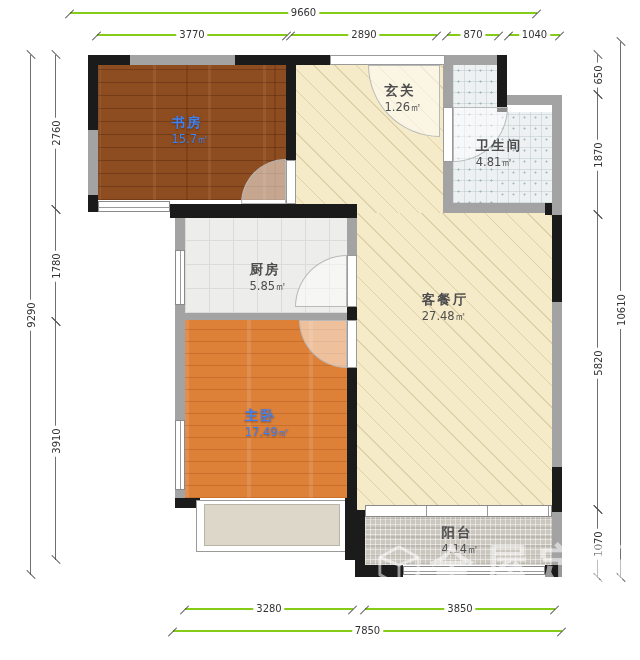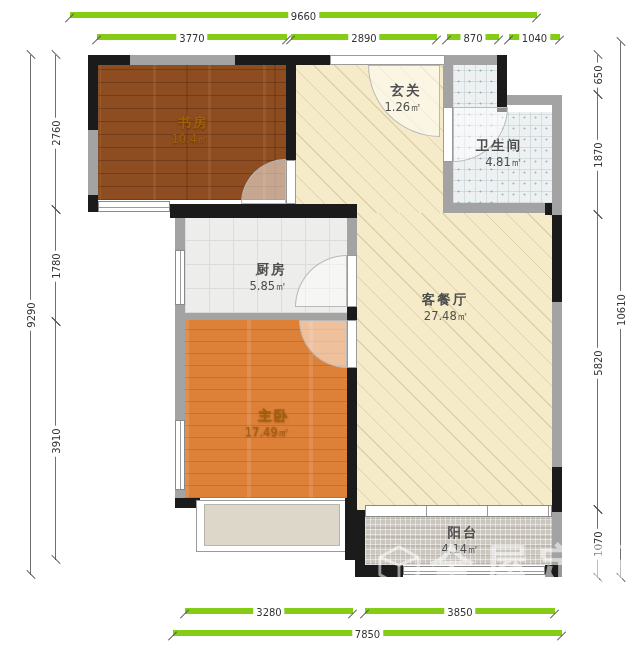"9660" .dh { border-top: 6px solid #84cc16 -> 2px solid #84cc16 }
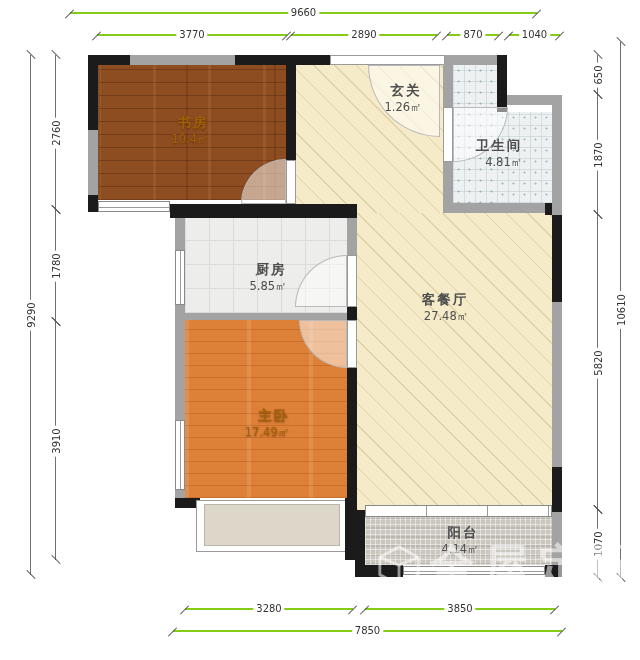"玄关" .label { text-align: right -> left }
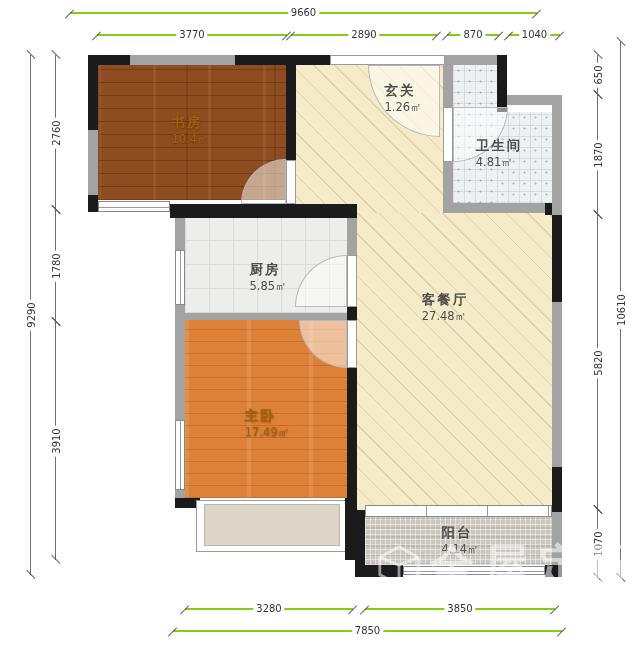"书房" .lab-light { color: #a16207 -> #3b82f6 }
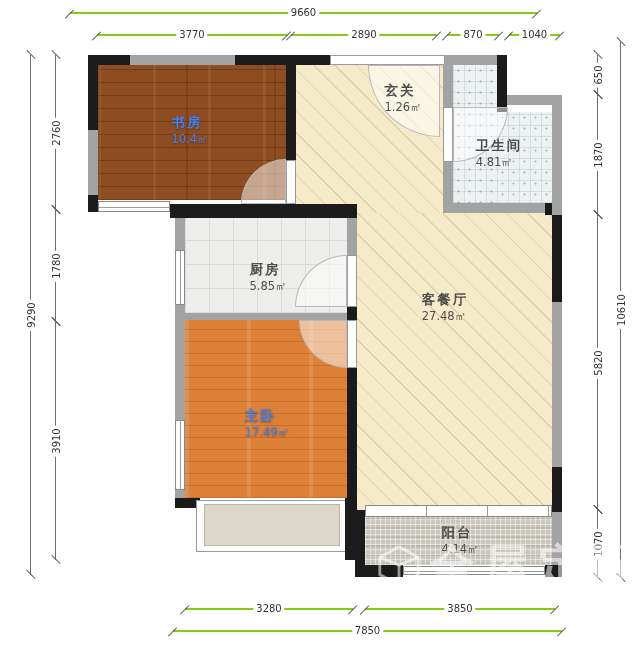"10.4㎡" span.ar { text: 10.4 -> 15.7 }
